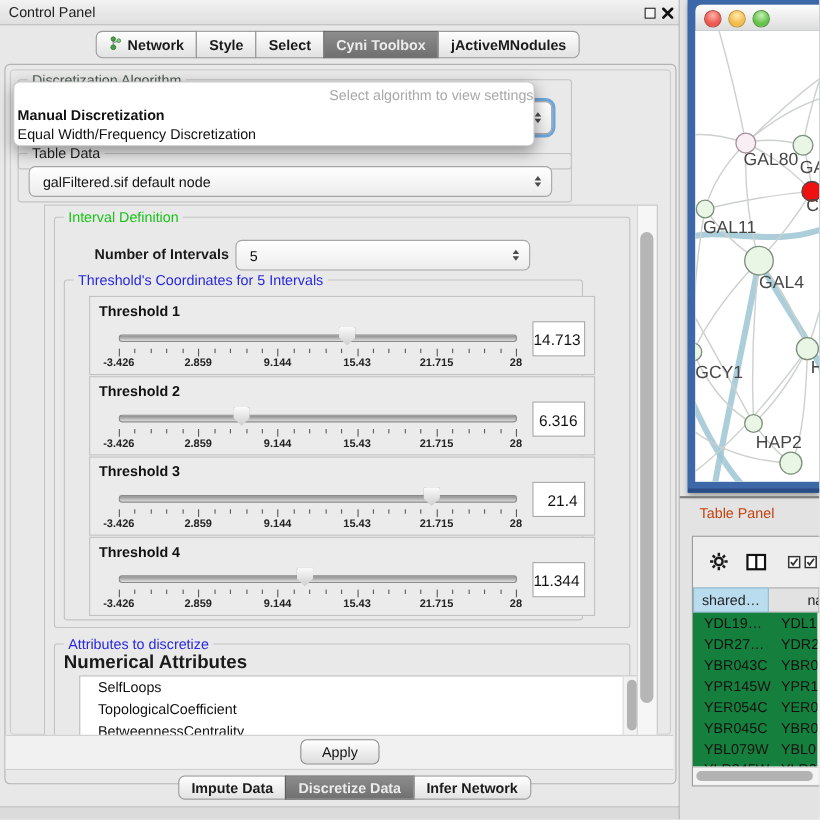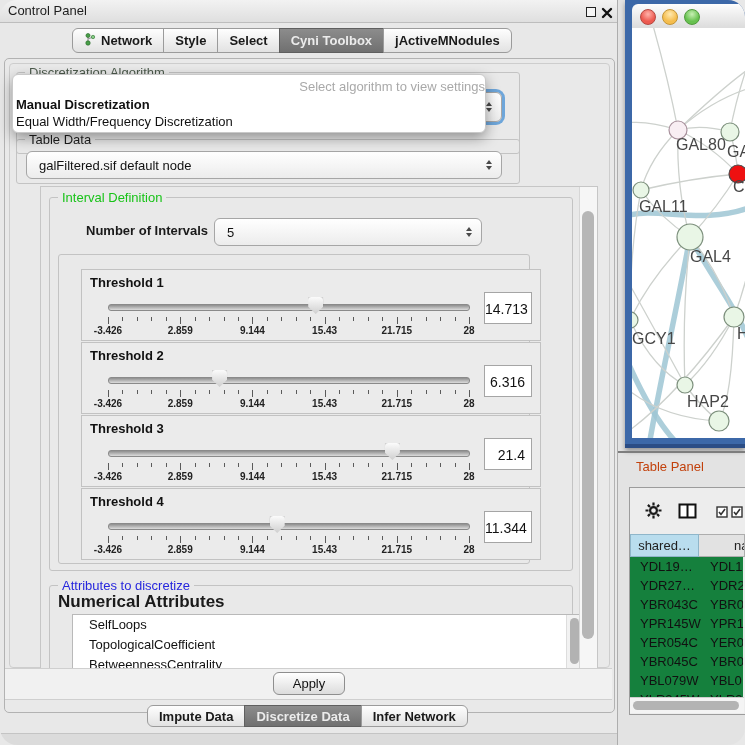"Control Panel" #app { border-radius: 17px -> none }
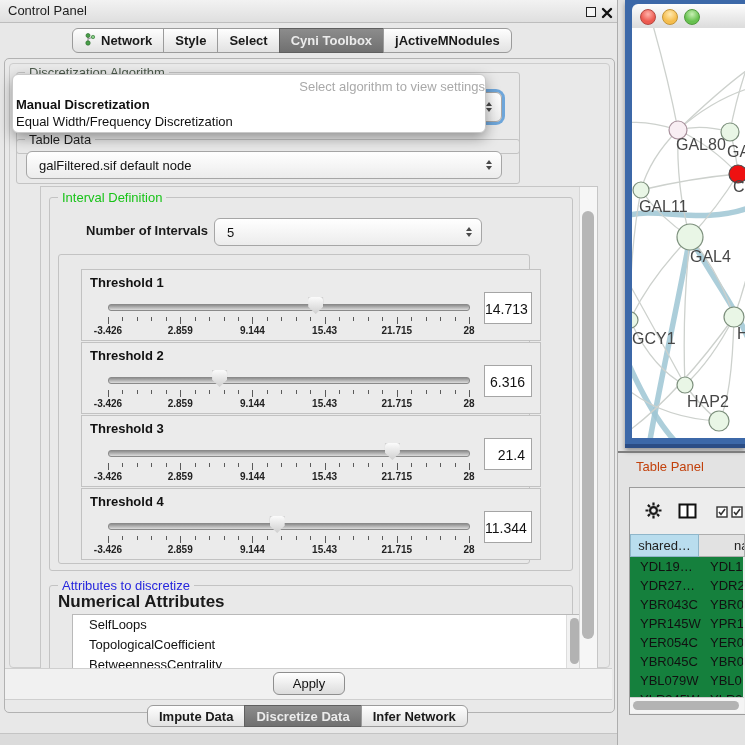"Network" .seg.first { margin-left: 0 -> 15px }
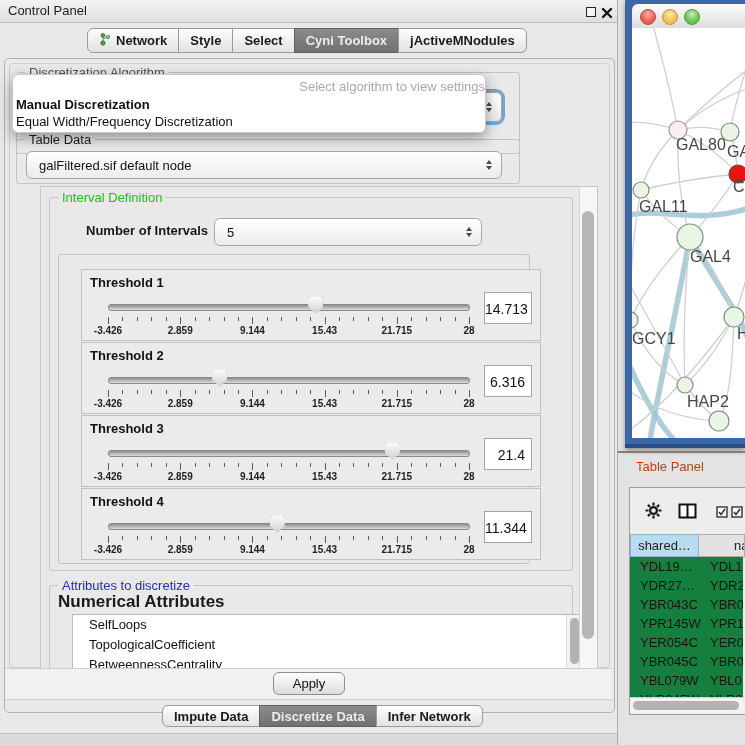"Threshold's Coordinates for 5 Intervals" span.group-label { html: none -> <span>Threshold's Coordinates for 5 Intervals</span> }
